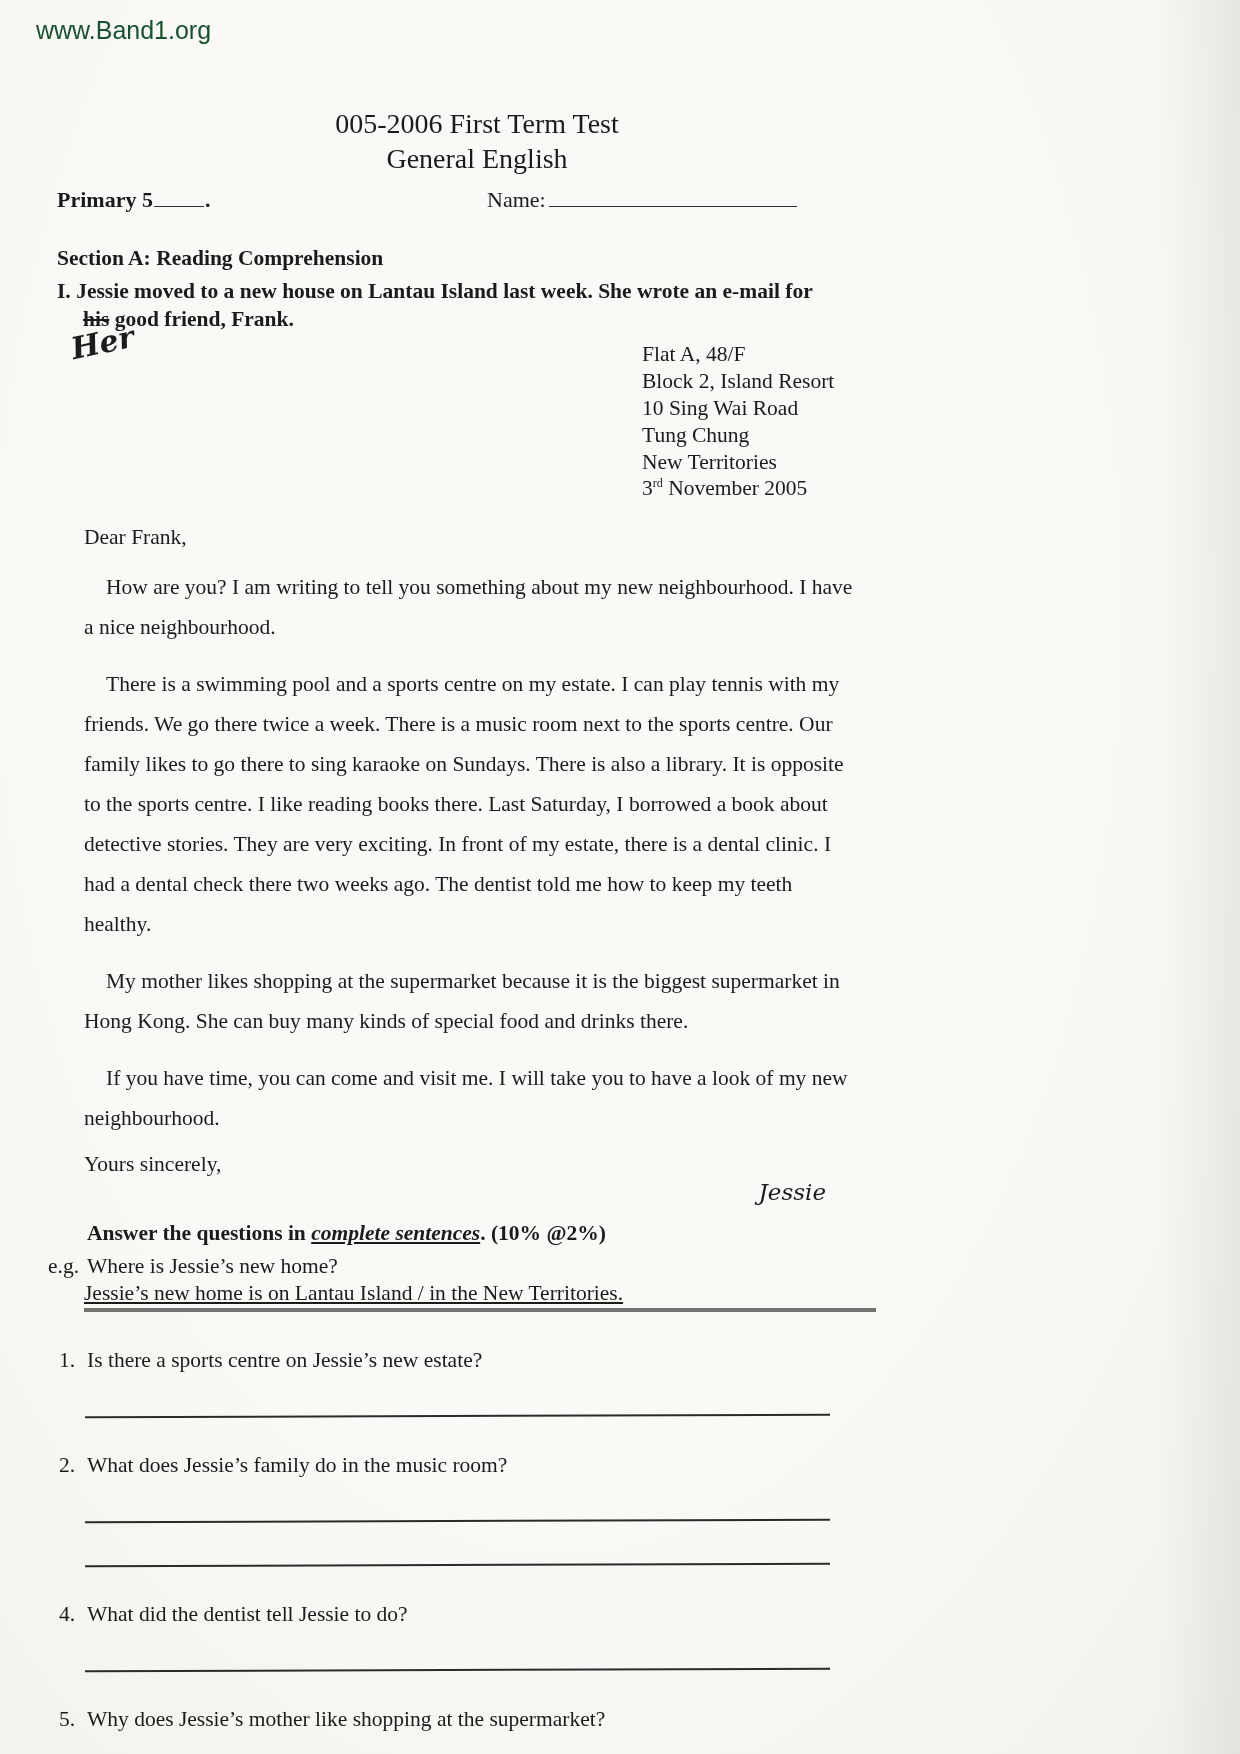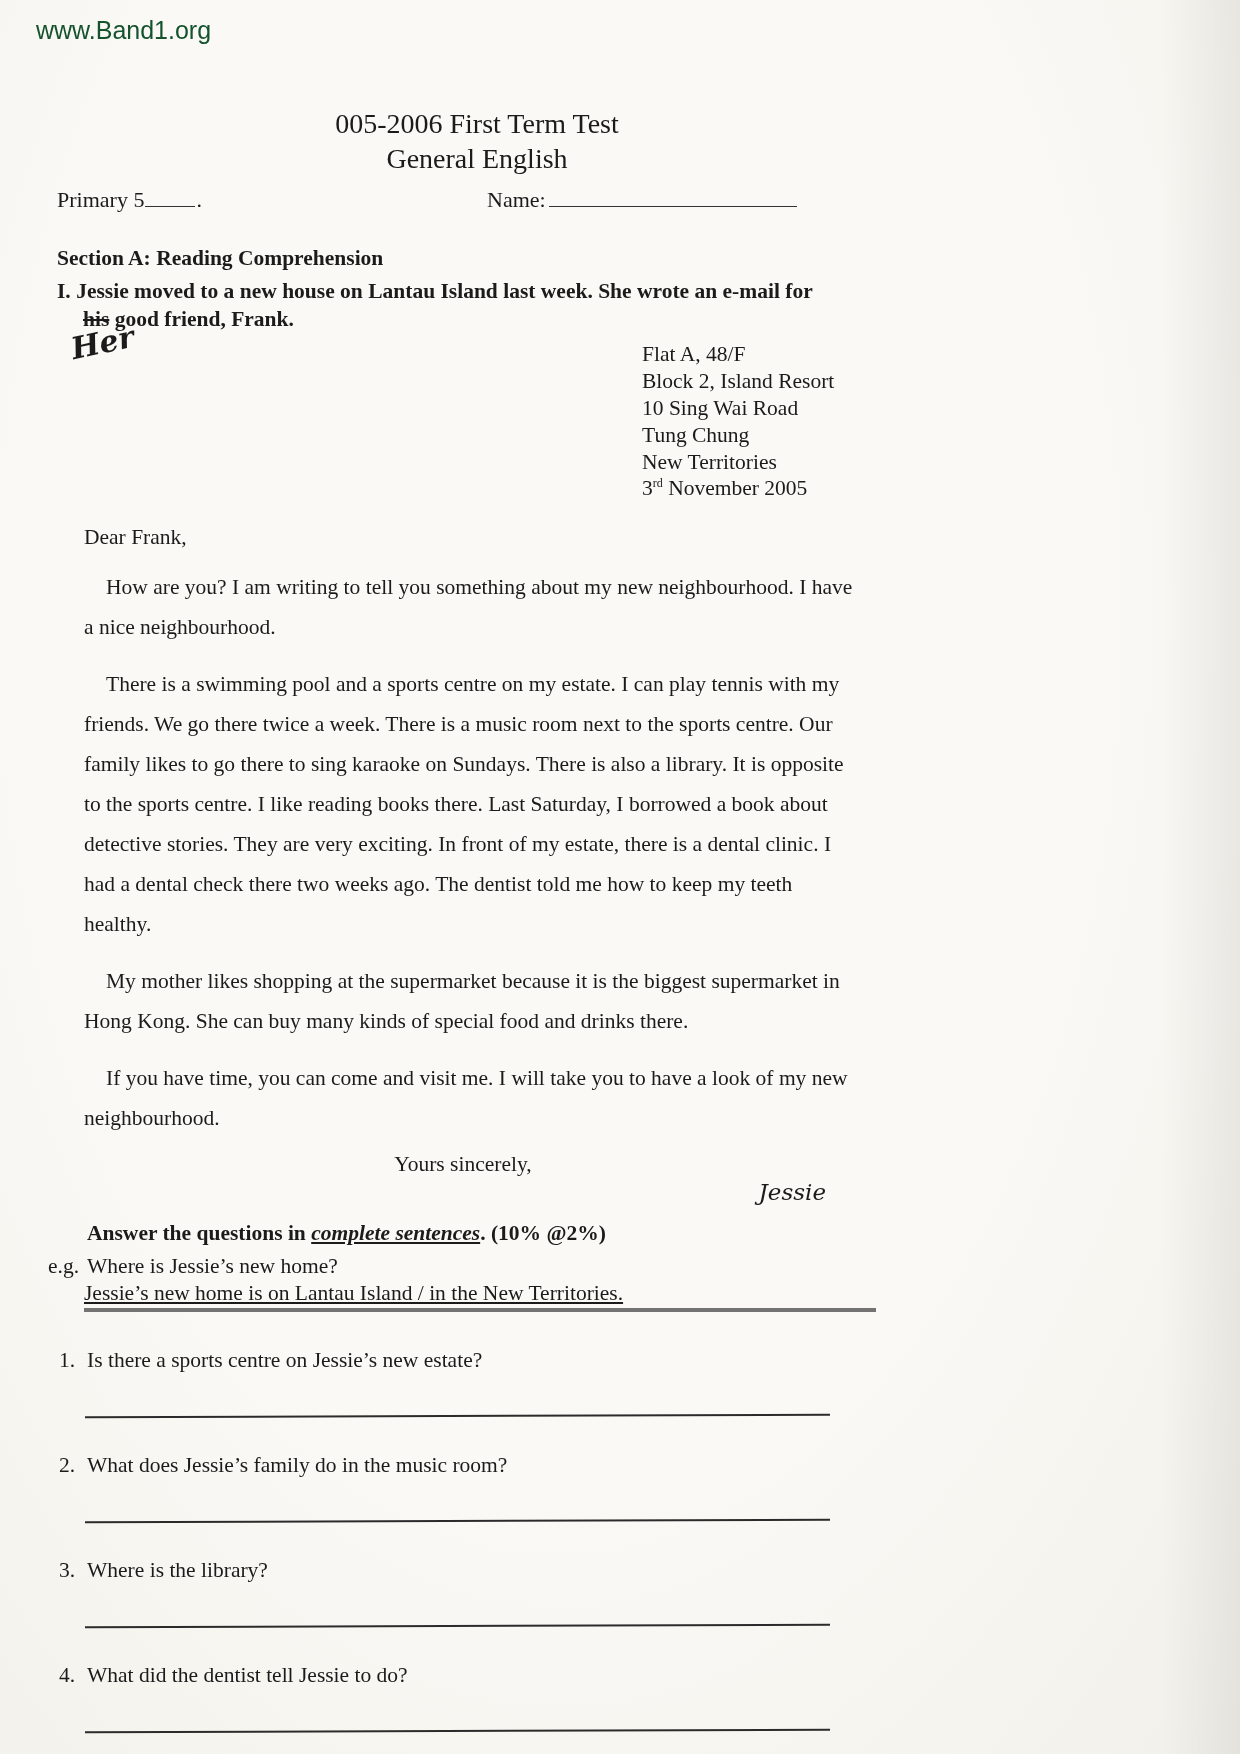"Primary 5 ." .class-field { font-weight: none -> bold }
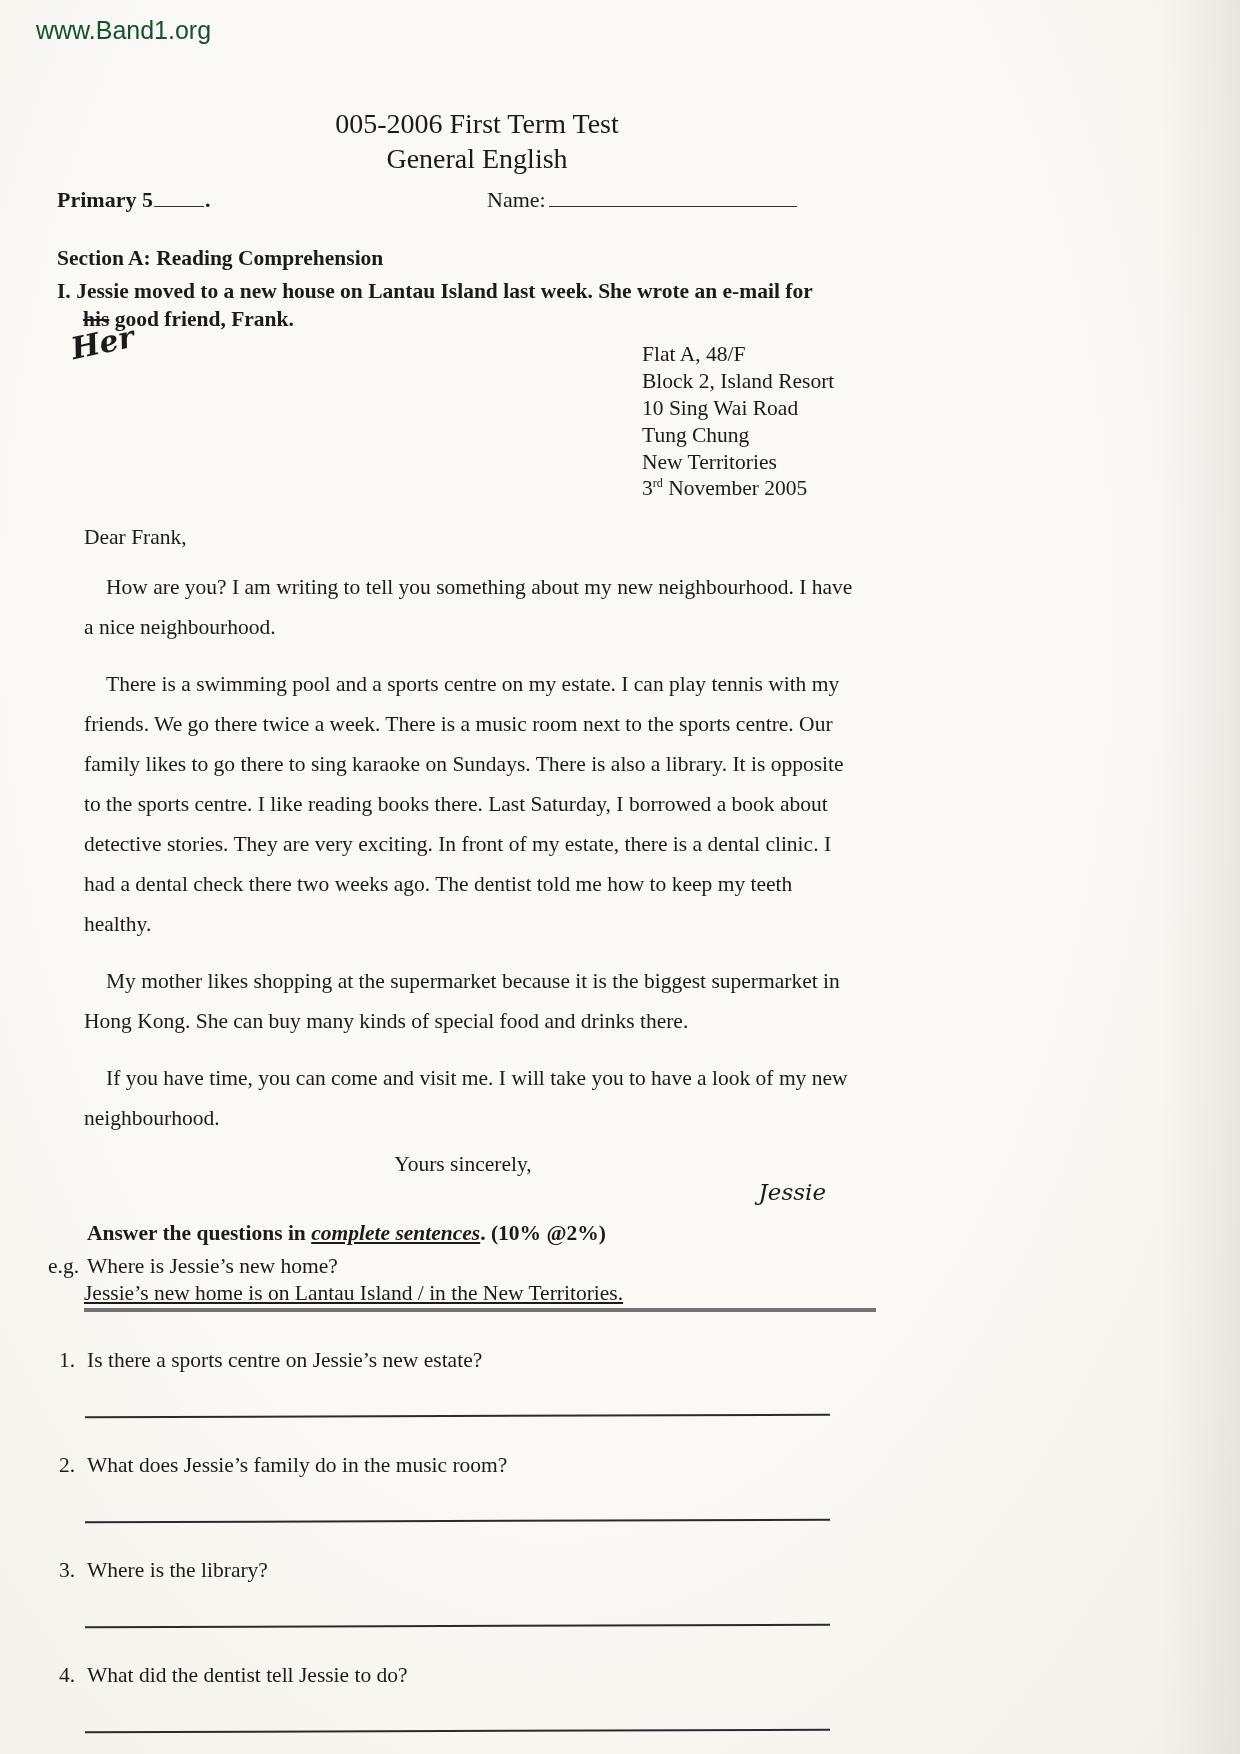"Yours sincerely," .closing { text-align: center -> left }
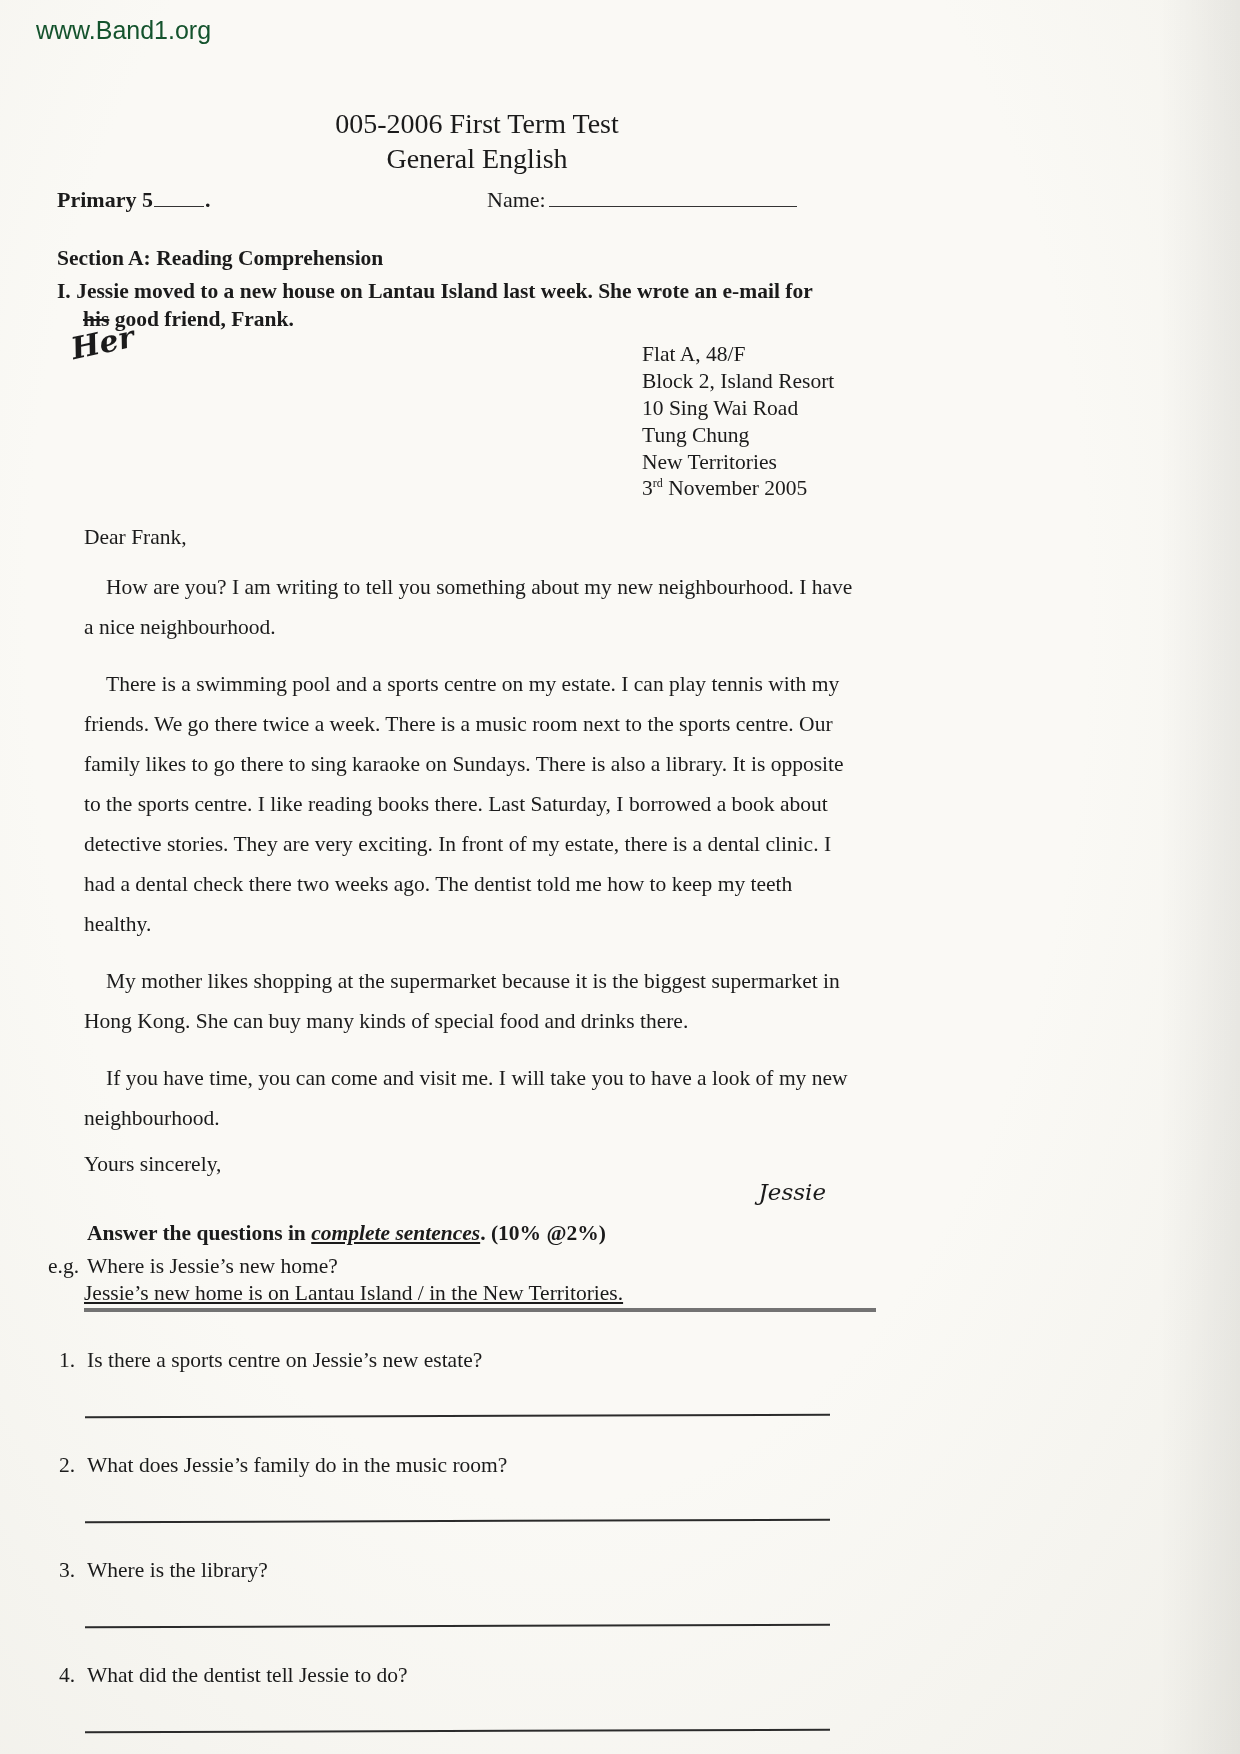"3. Where is the library?" div.question { html: <div> <span>3.</span><span>Where is the library?</span> </div> -> none }
